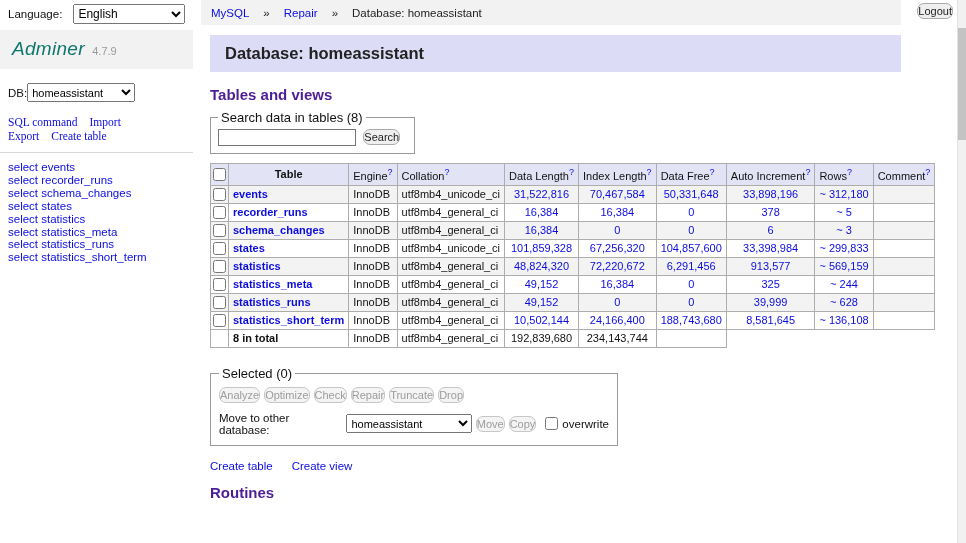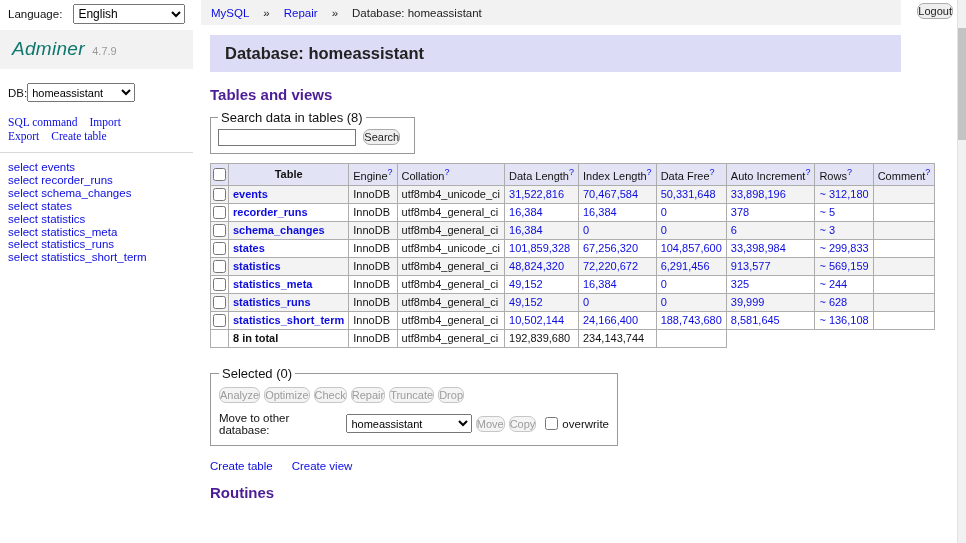"31,522,816" .tables td.num { text-align: left -> center }
